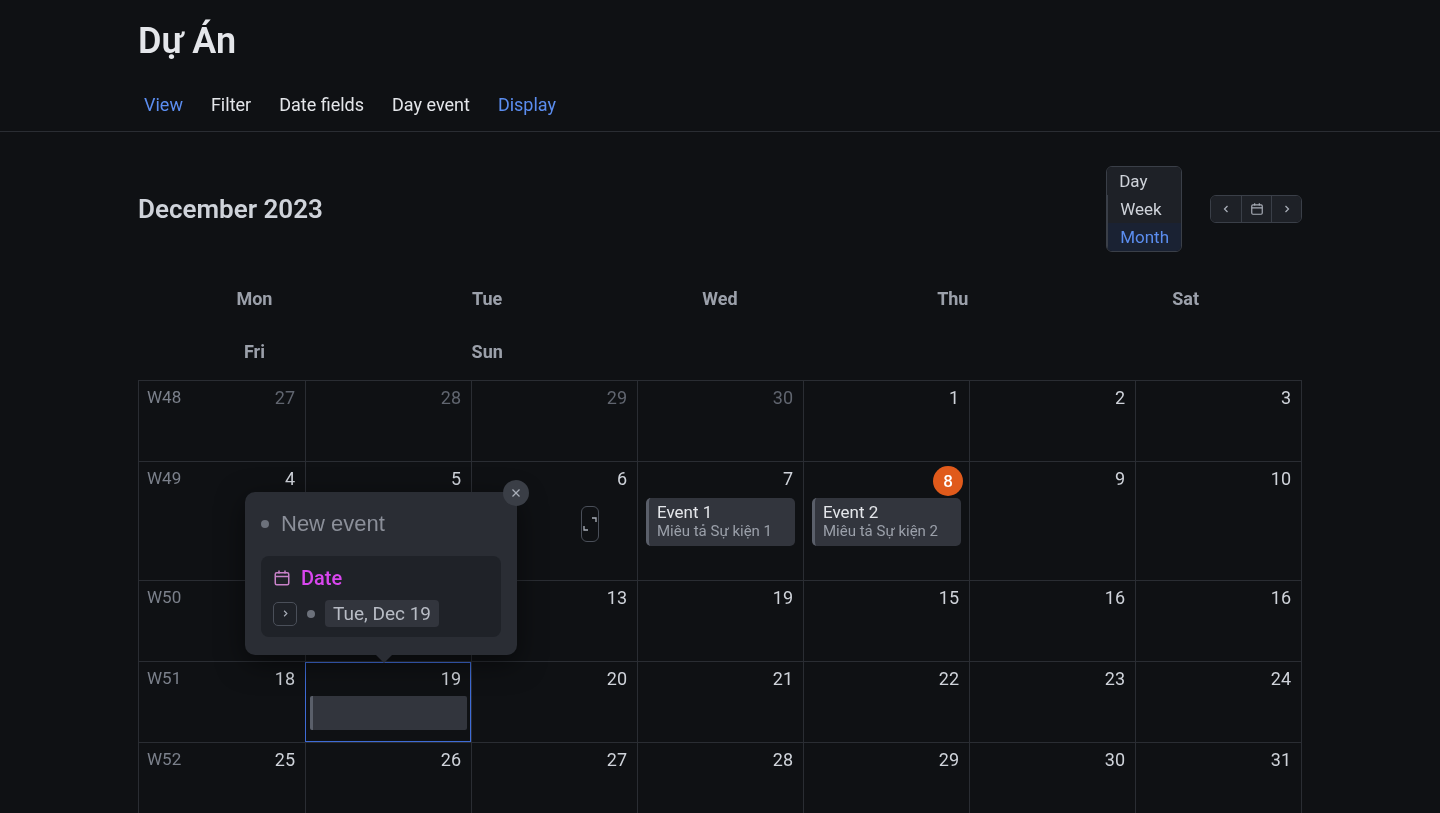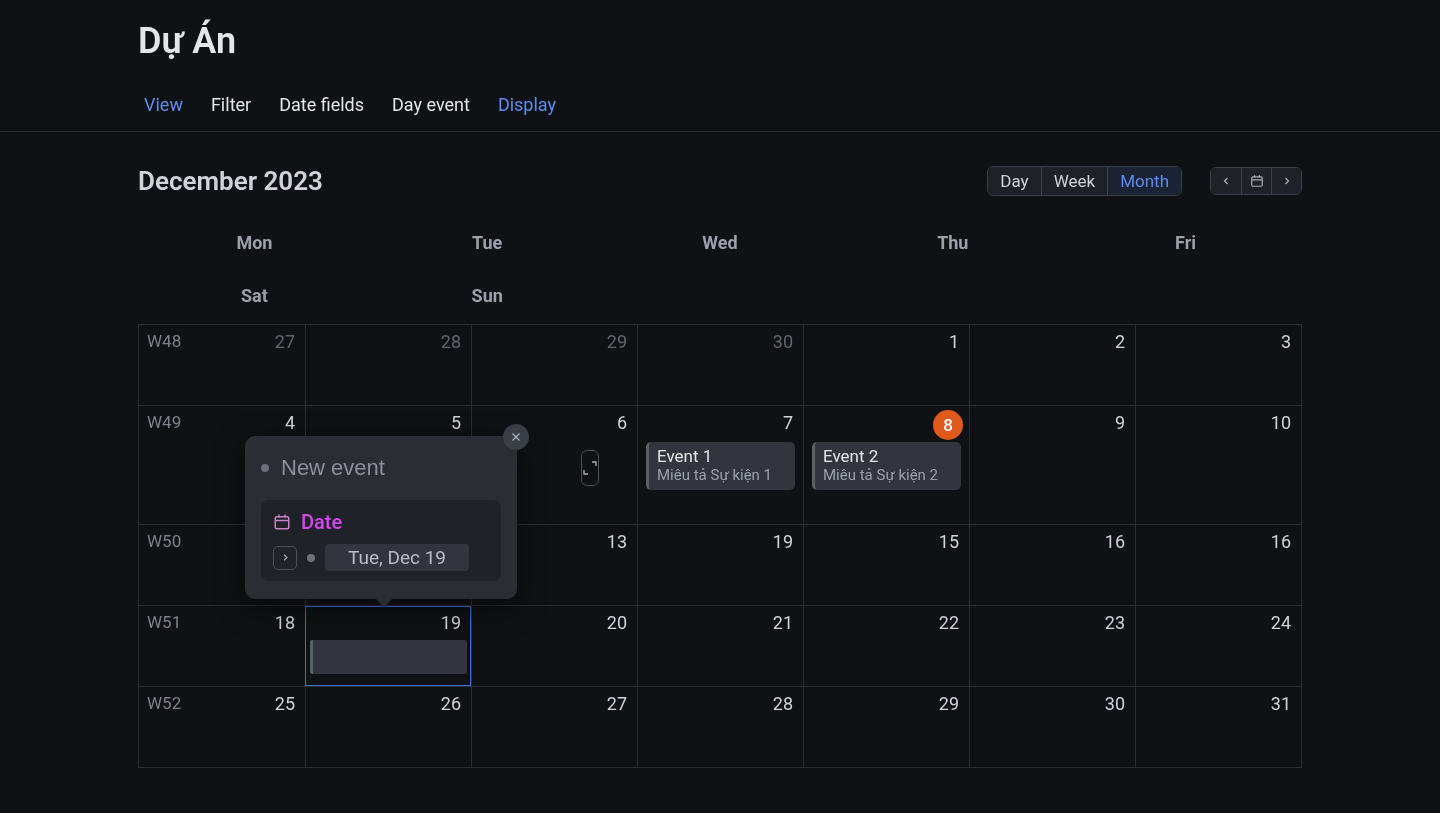"Day" .view-switch { flex-direction: none -> column }
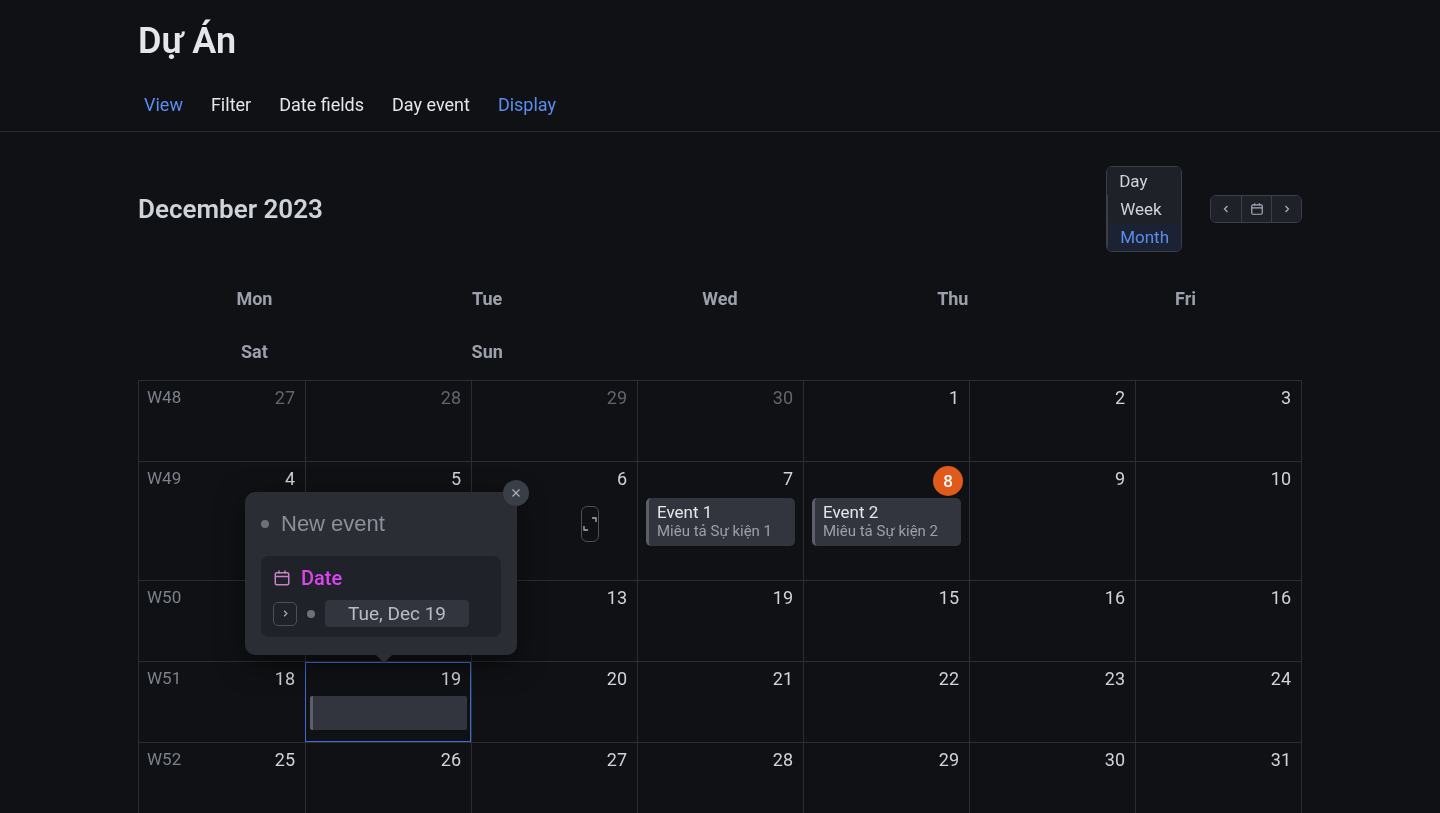"Fri" div.day-header { order: before "Sat" -> after "Sat" }
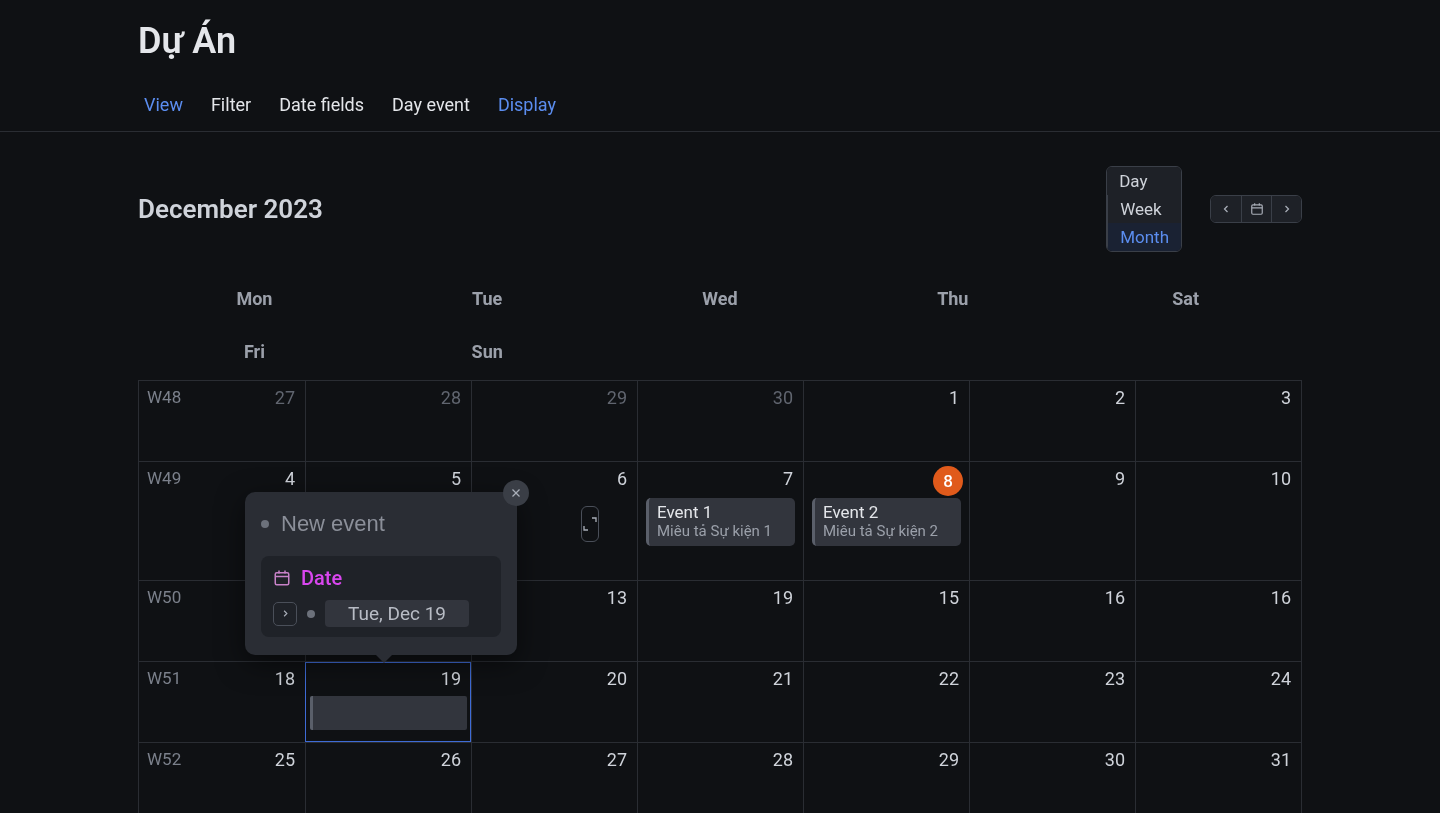"Tue, Dec 19" .date-value { padding: 2px 23px -> 2px 8px }
